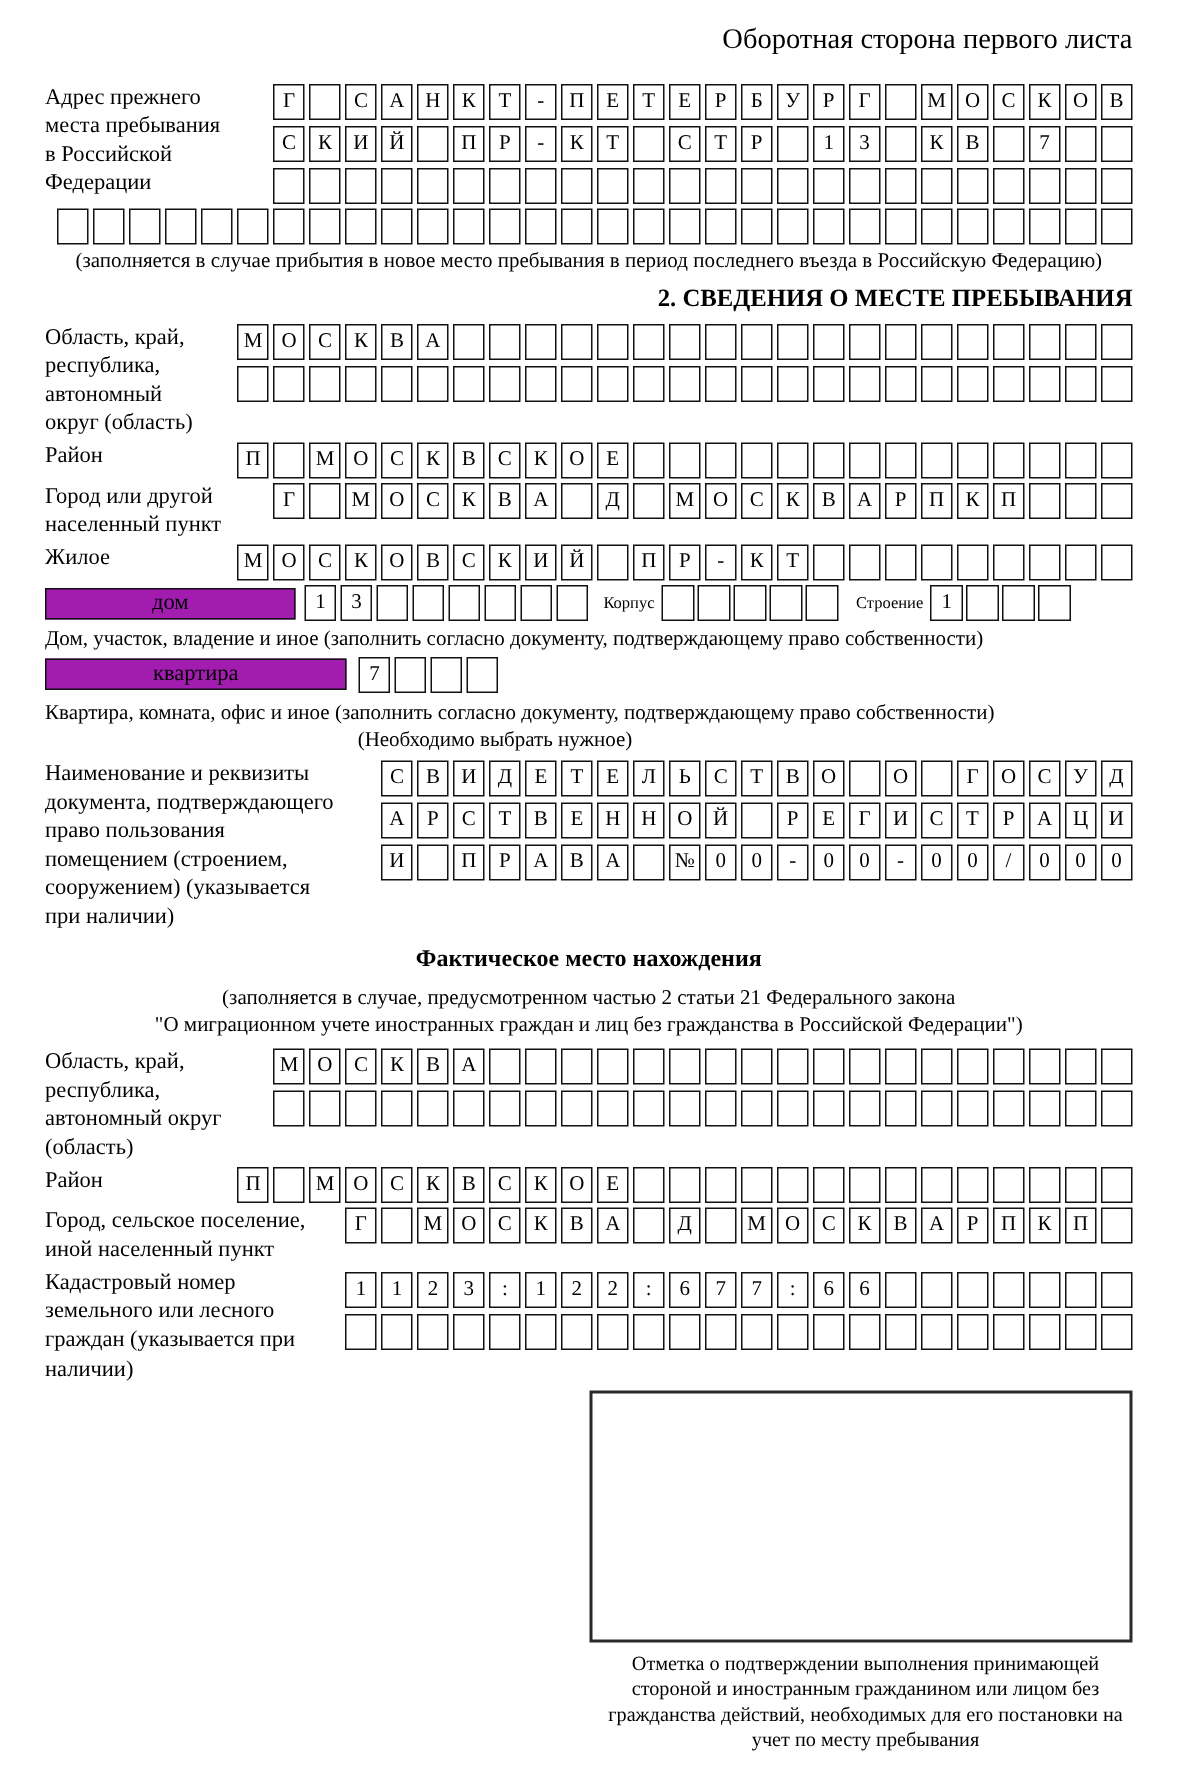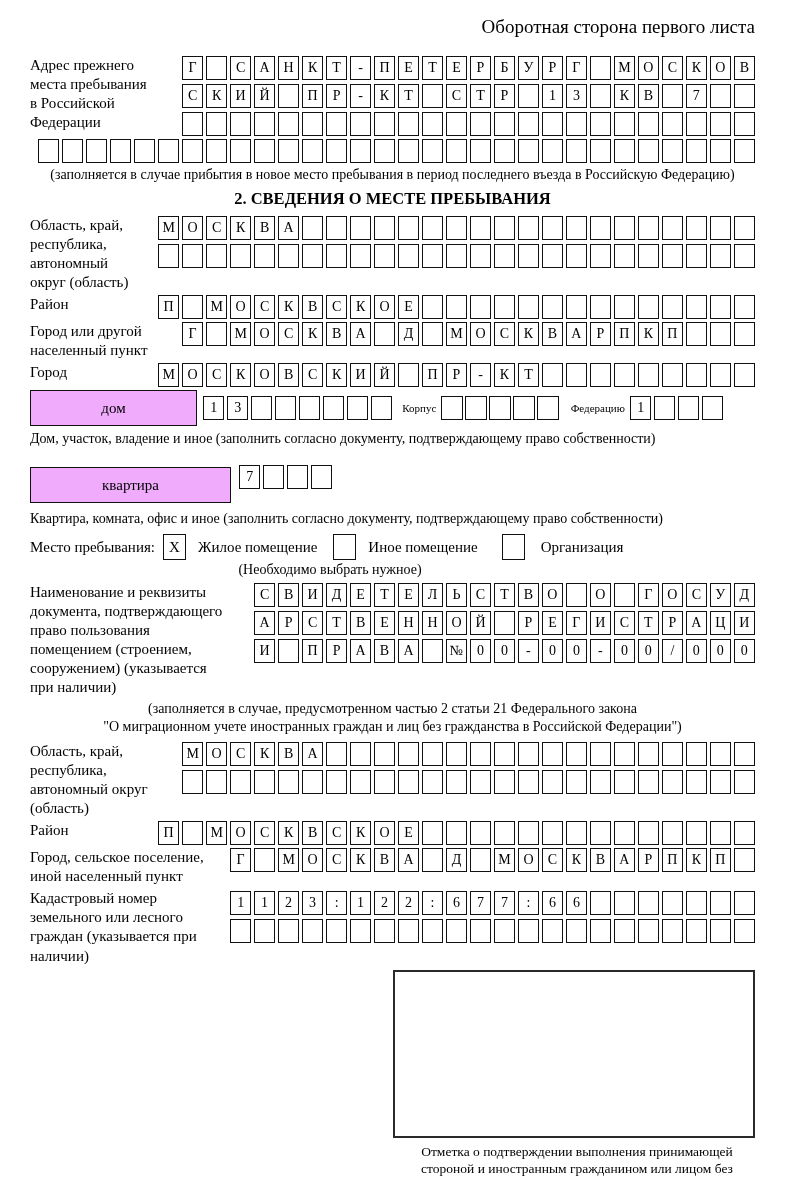"2. СВЕДЕНИЯ О МЕСТЕ ПРЕБЫВАНИЯ" .sec-title { text-align: center -> right }
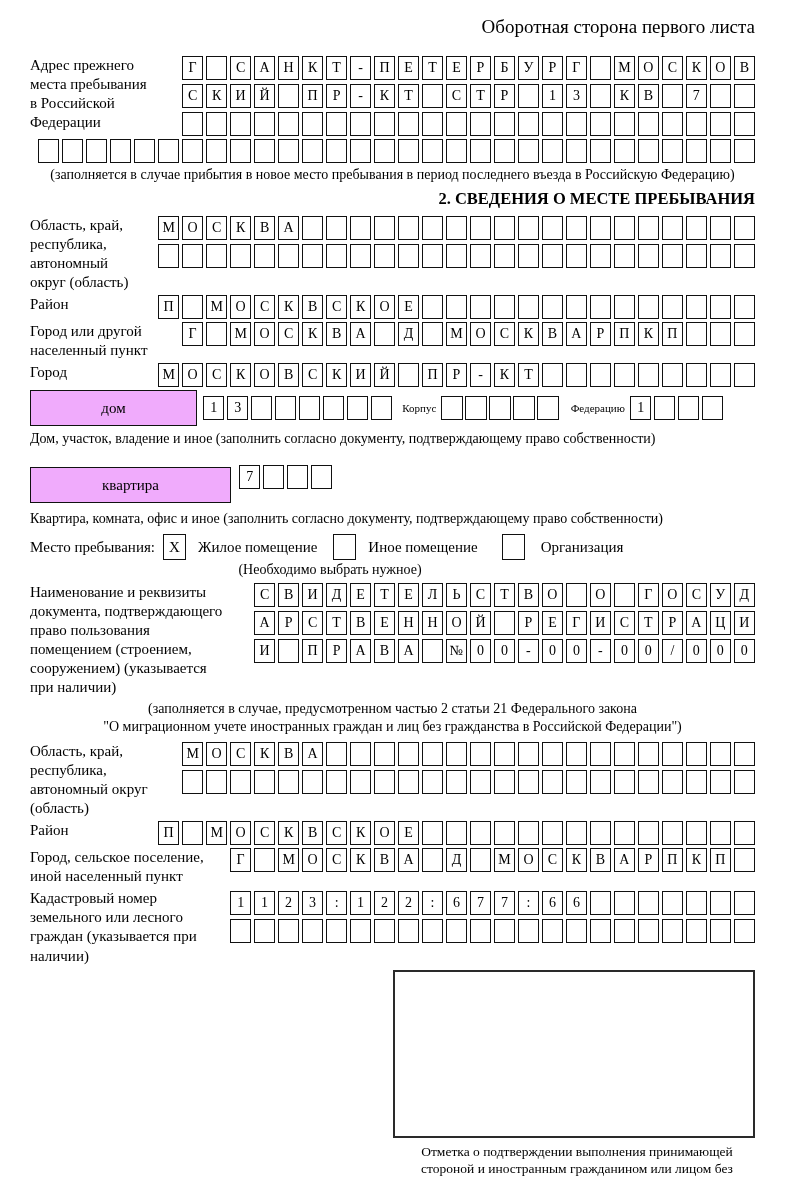"Город" div.lbl { text: Город -> Жилое }
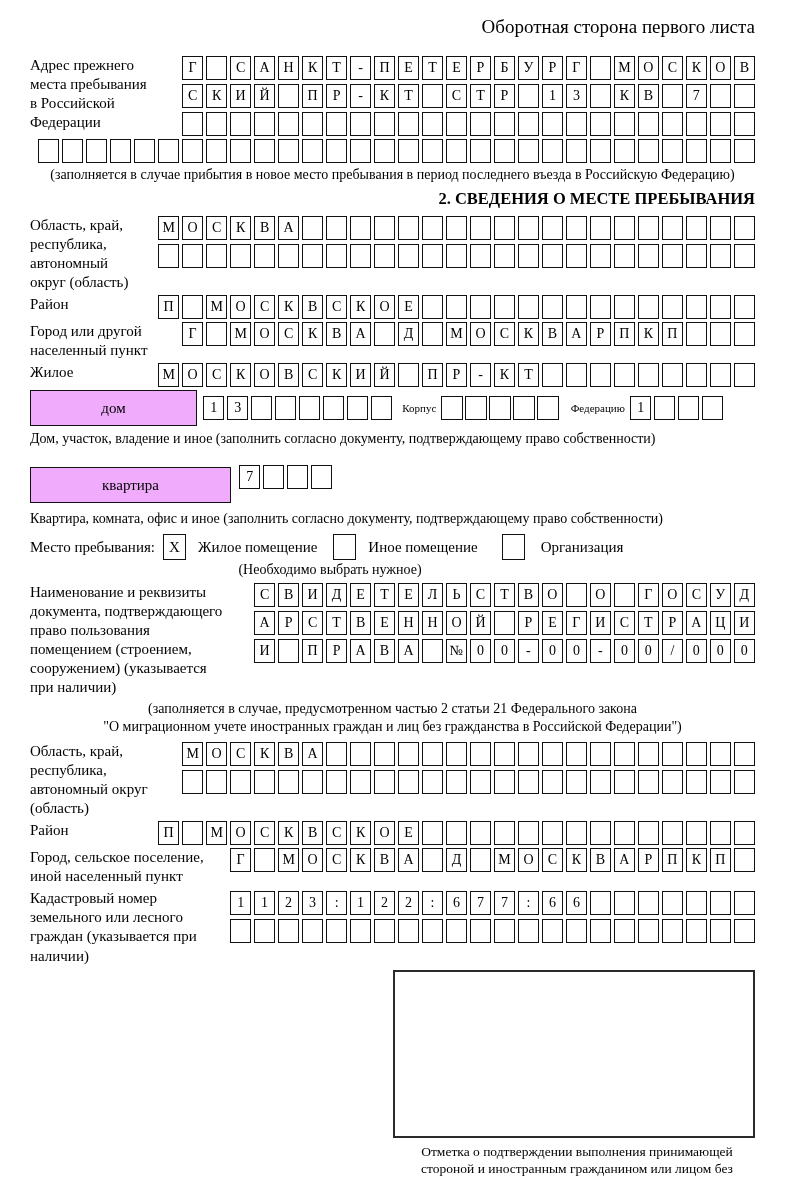"дом" .labelbox { background: #f0abfc -> #a21caf; height: 36px -> 21px }
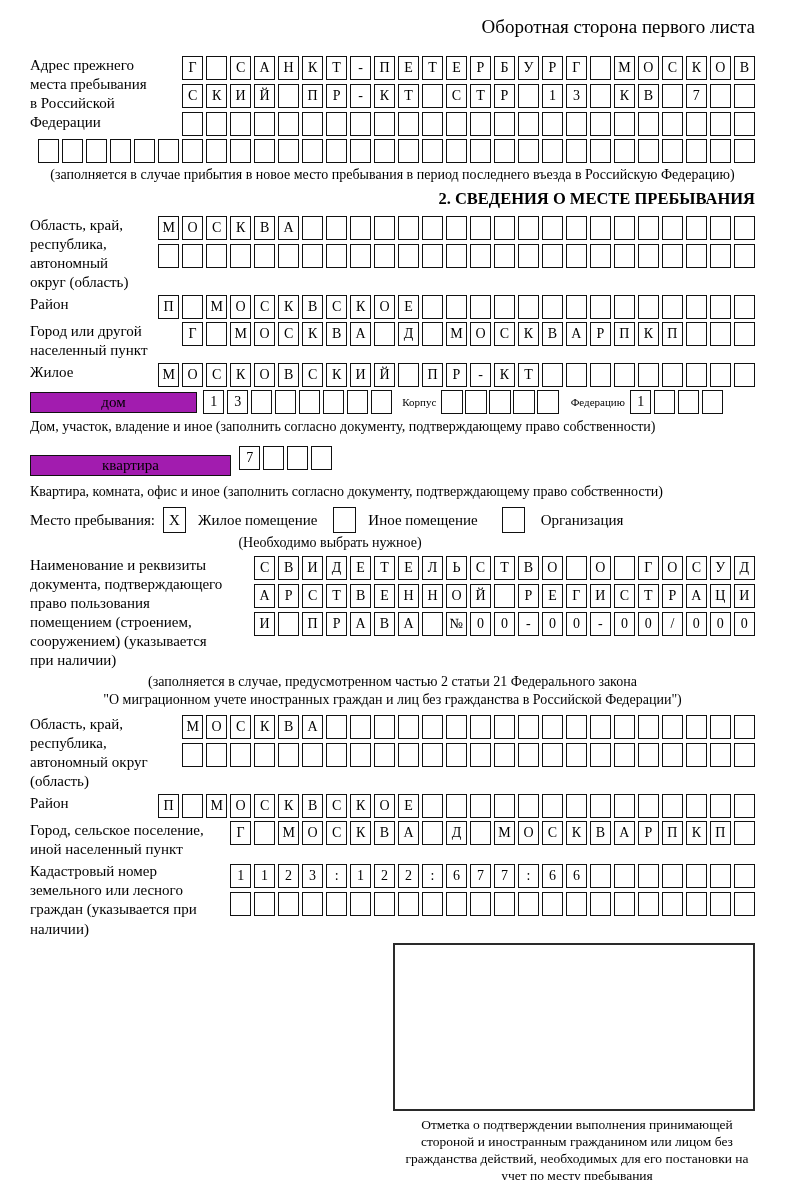"Федерацию" span.inline-lbl { text: Федерацию -> Строение }
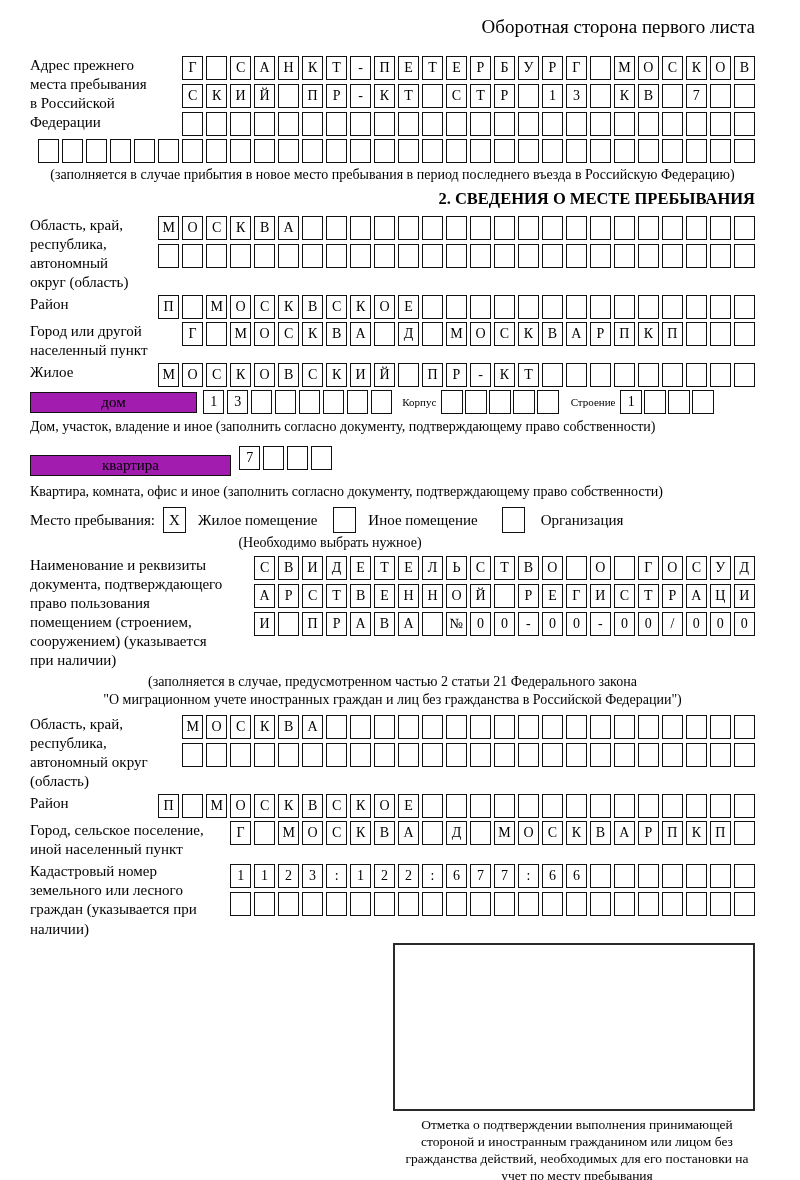"квартира" .kv-box { margin: 19px 0 3px 0 -> 3px 0 3px 0 }
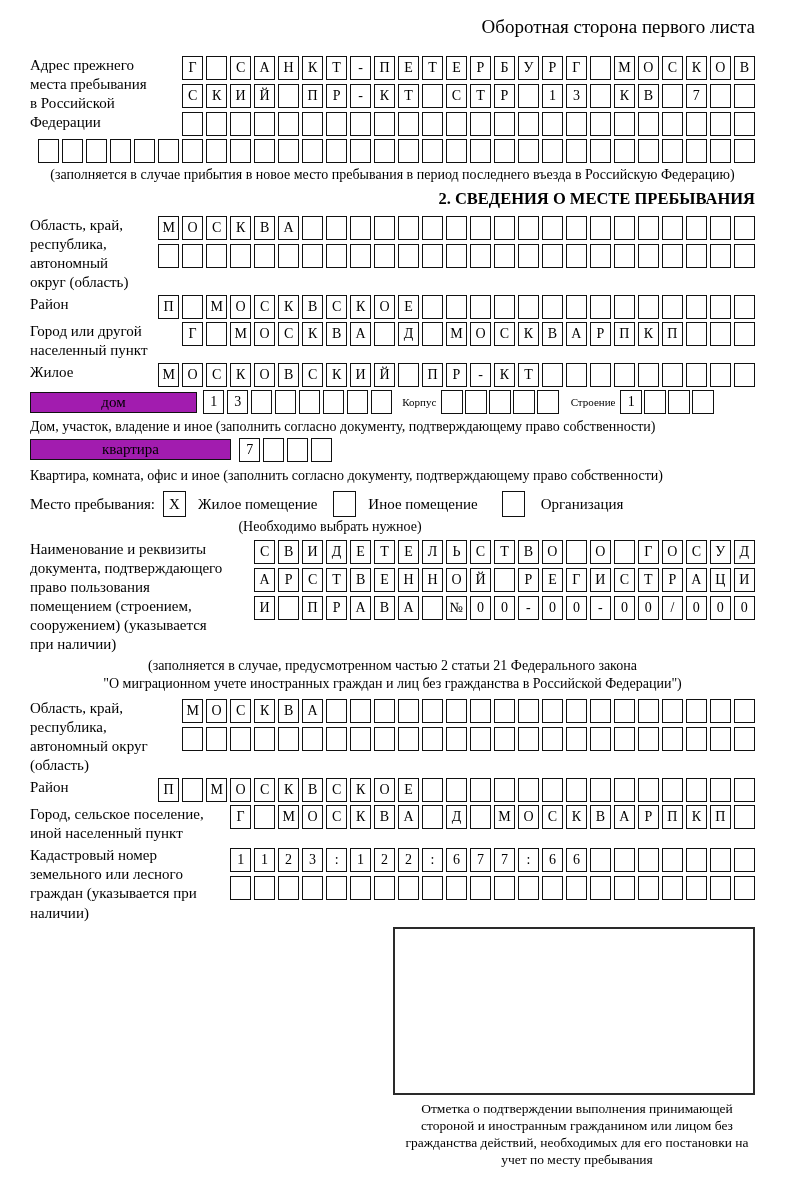"Место пребывания:" div.mestorow { html: <div> <span>Место пребывания:</span> <span>X</span> <span>Жилое помещение</span> <span></span> <span>Иное помещение</span> <span></span> <span>Организация</span> </div> -> none }
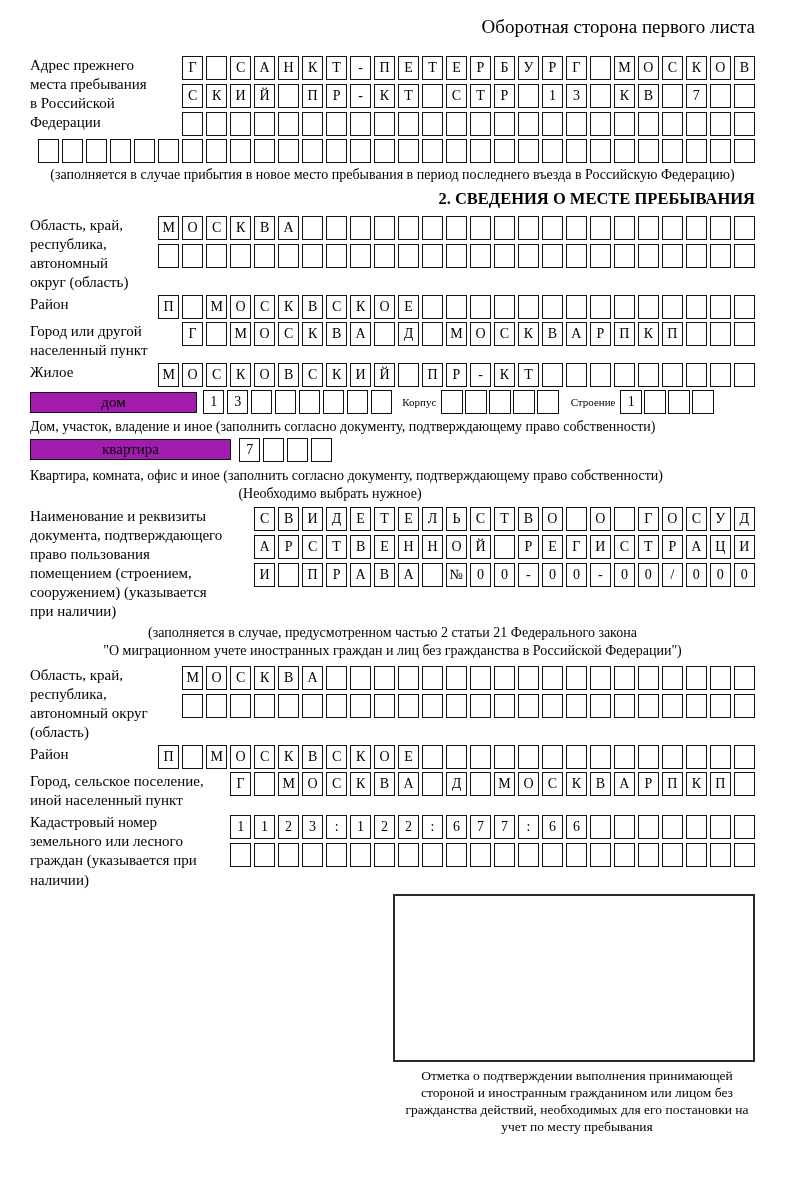"Фактическое место нахождения" div.fakt-title { html: none -> <div>Фактическое место нахождения</div> }
